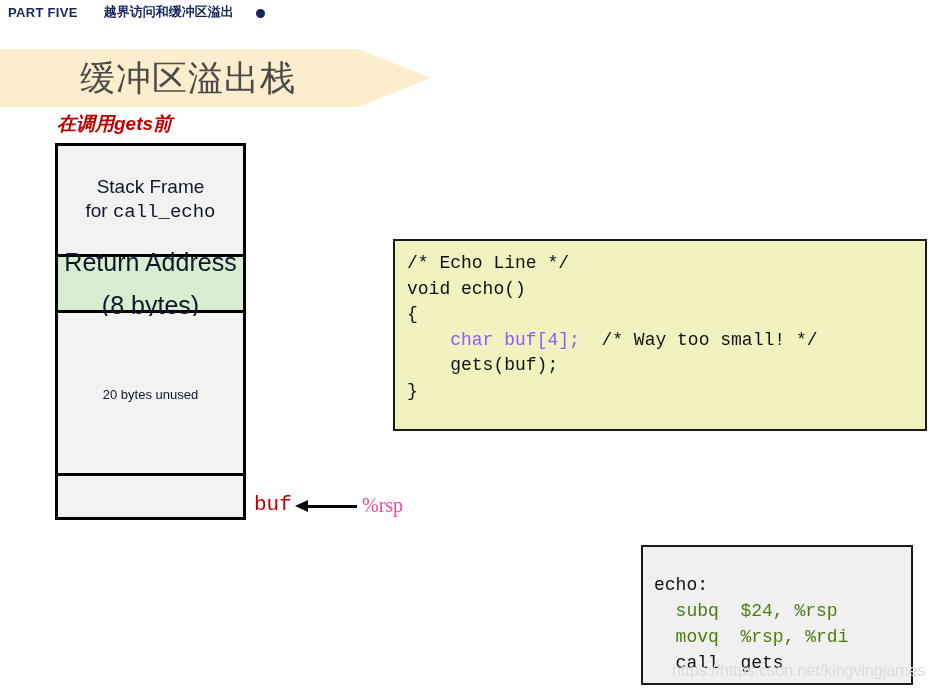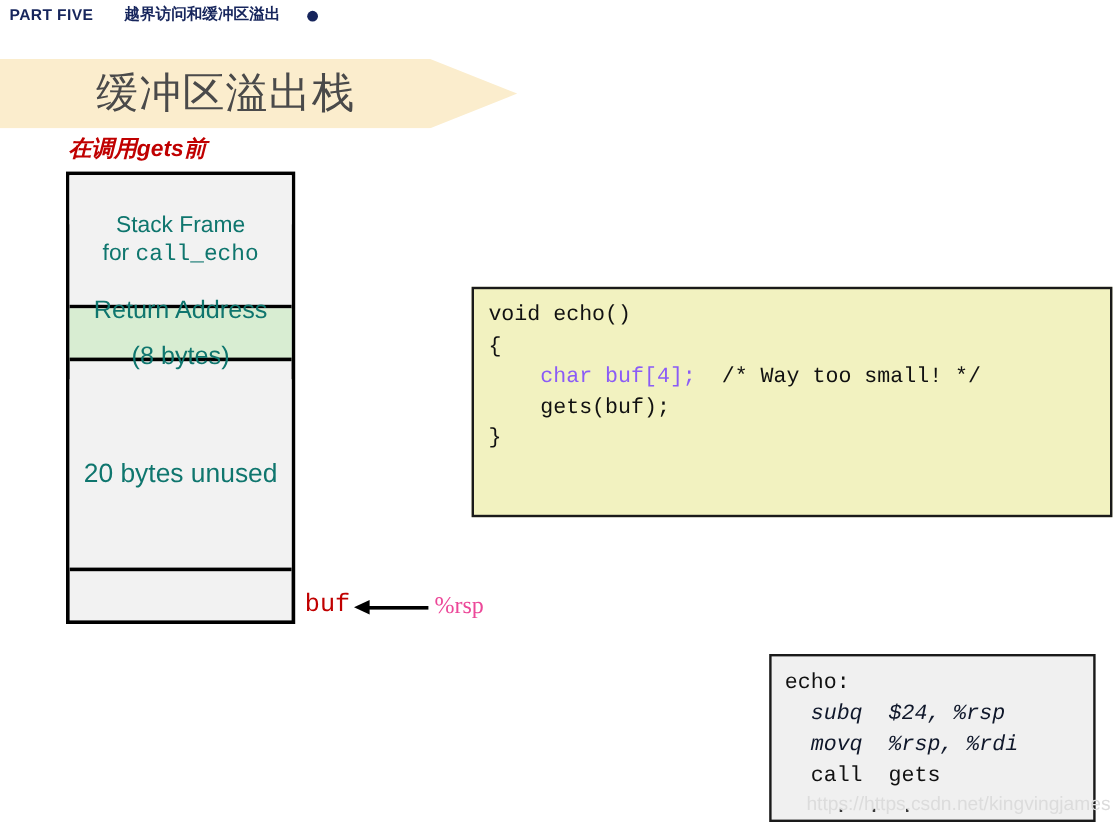"Stack Frame" .stack-cell { color: #0f766e -> #0f172a }
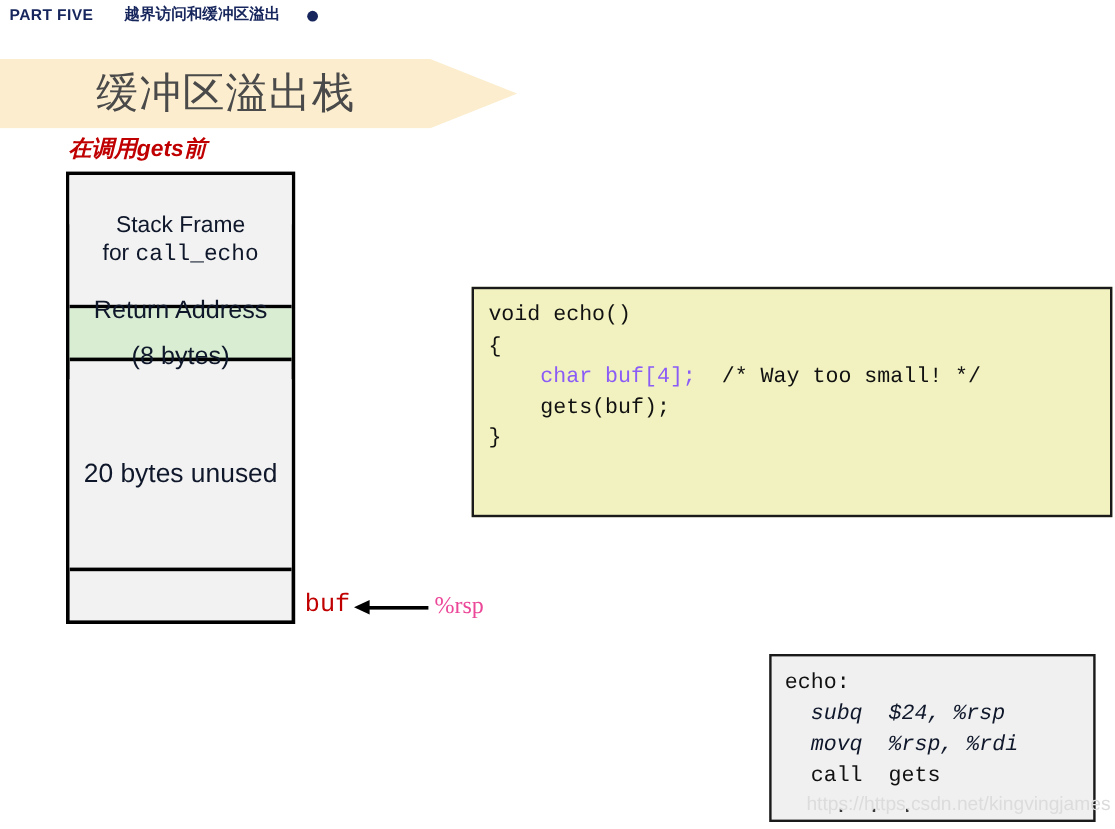"Return Address" .cell-return { font-size: 21px -> 25px; height: 44px -> 56px }
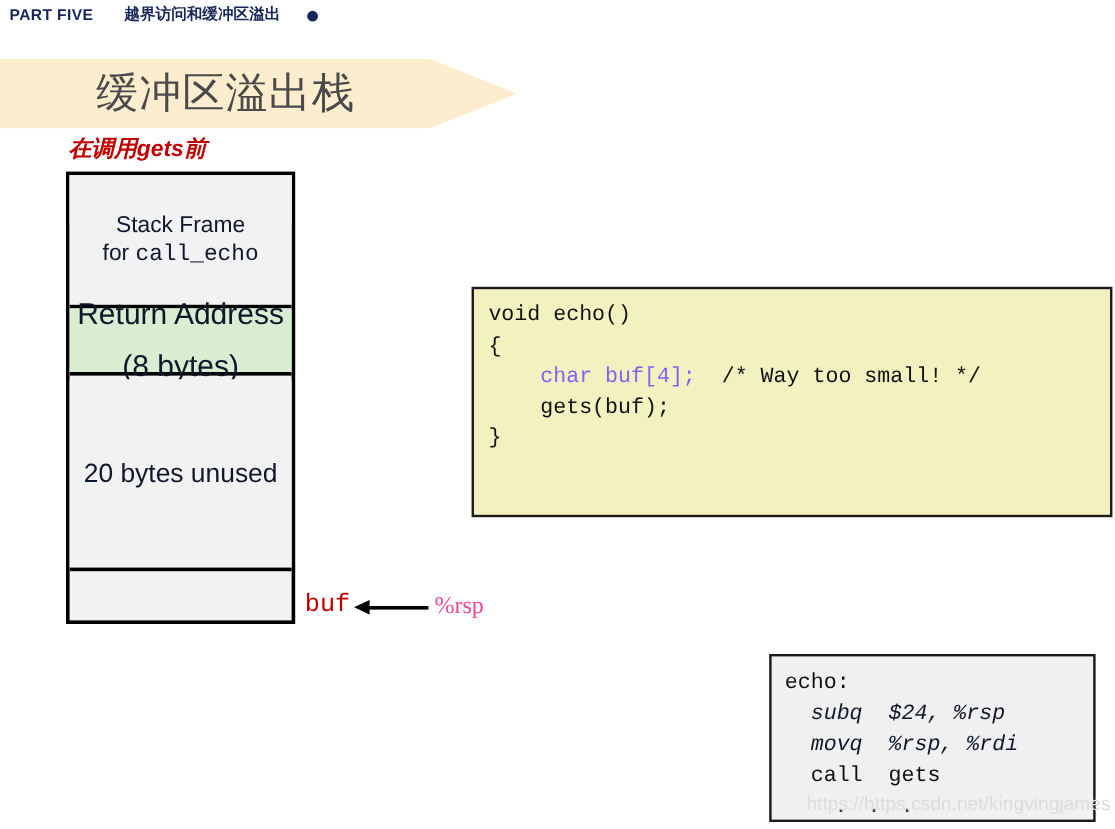"/* Echo Line */" div { html: none -> <div><span>/* Echo Line */</span></div> }
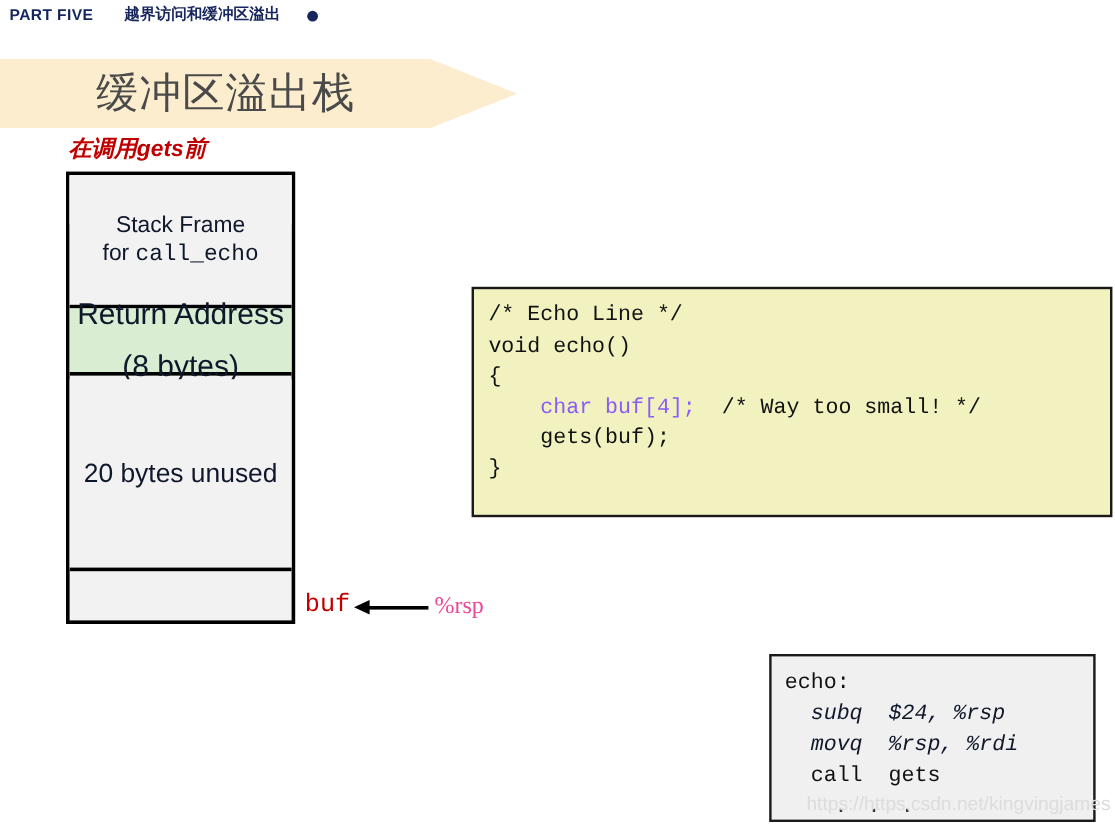"20 bytes unused" .cell-unused { font-size: 22px -> 13px }
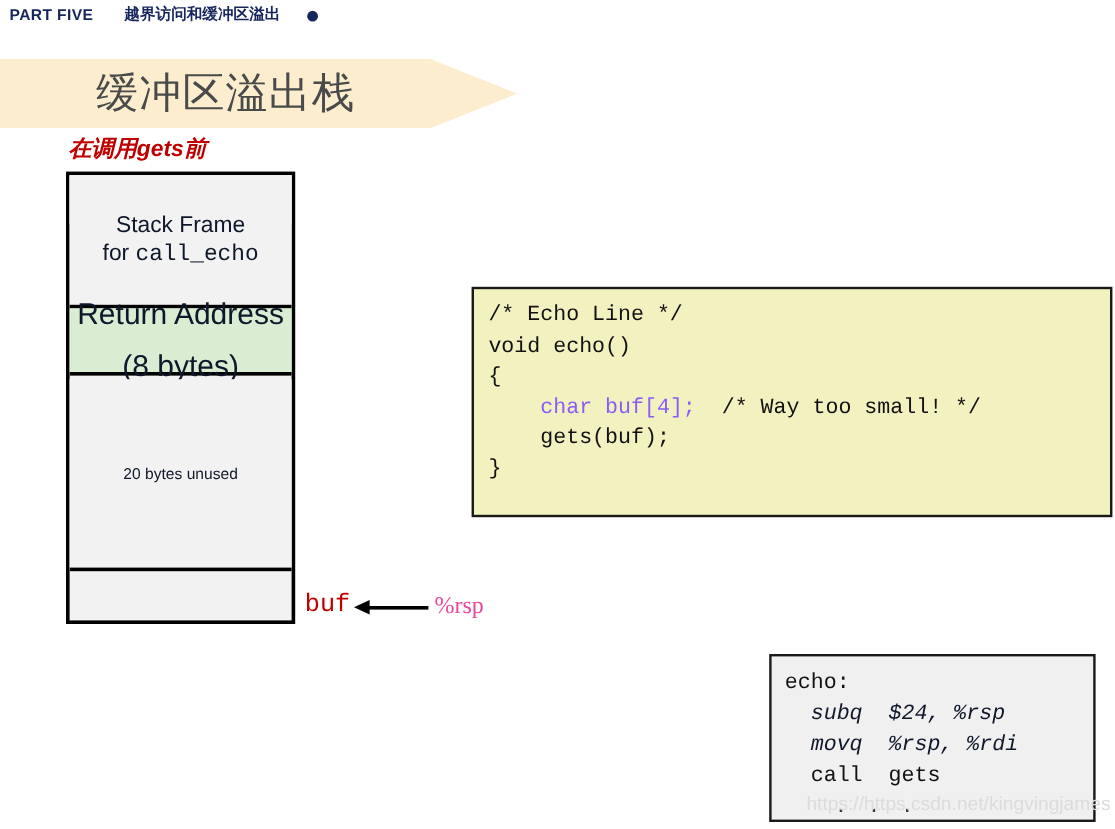"echo:" .asm-box { padding: 9px 0 0 11px -> 25px 0 0 11px }
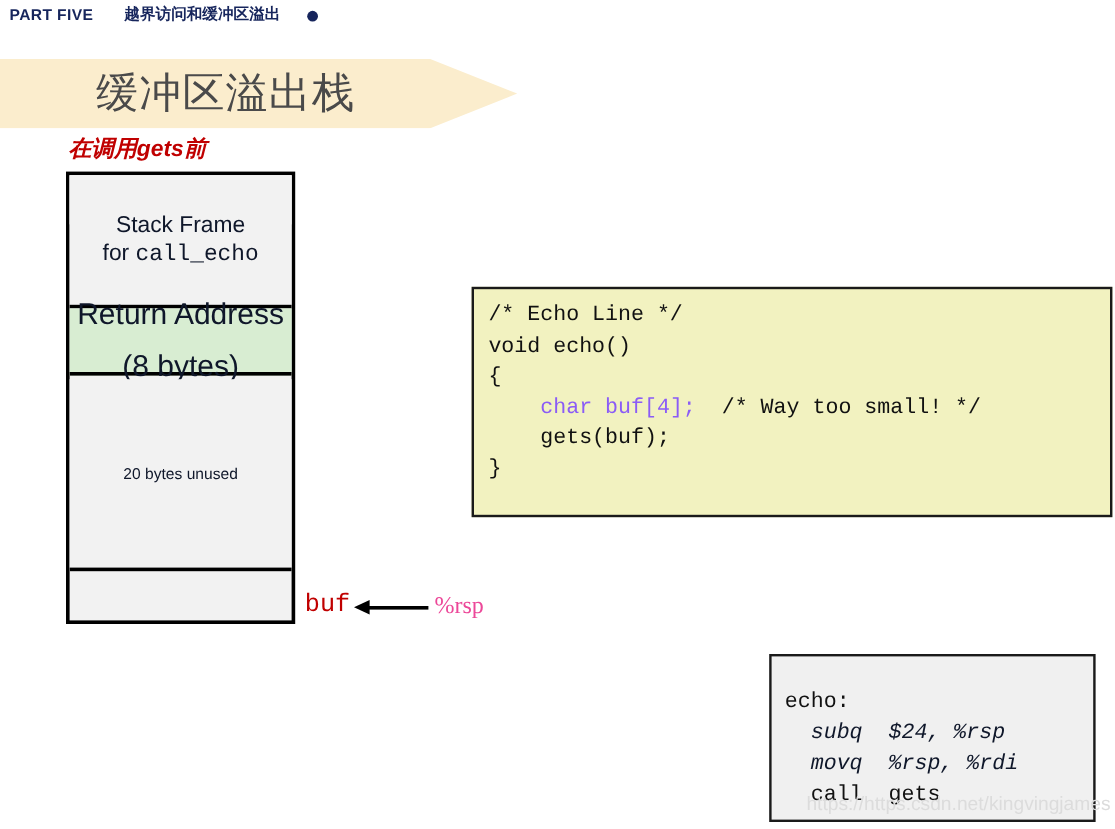"subq $24, %rsp" .asm-box .asm-red { color: #0f172a -> #4d7c0f; font-style: italic -> none }
